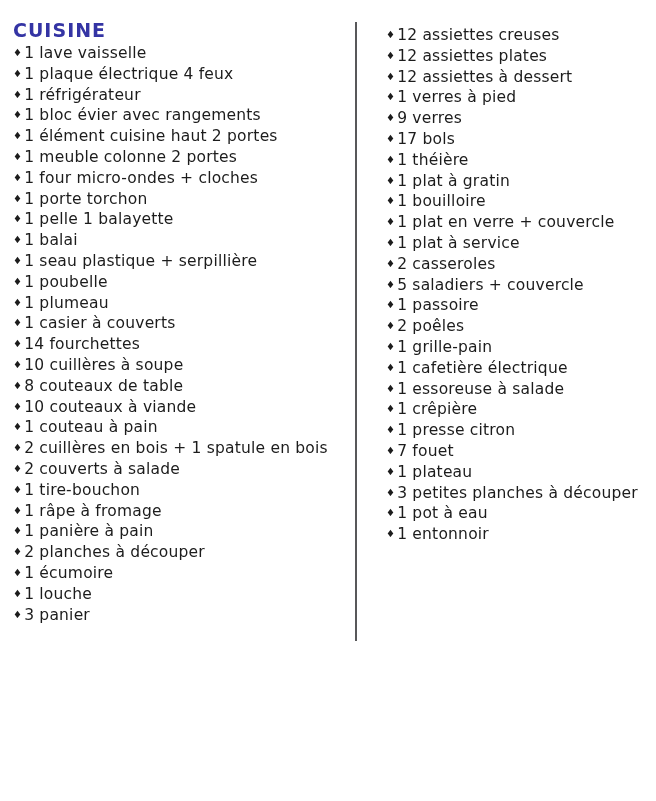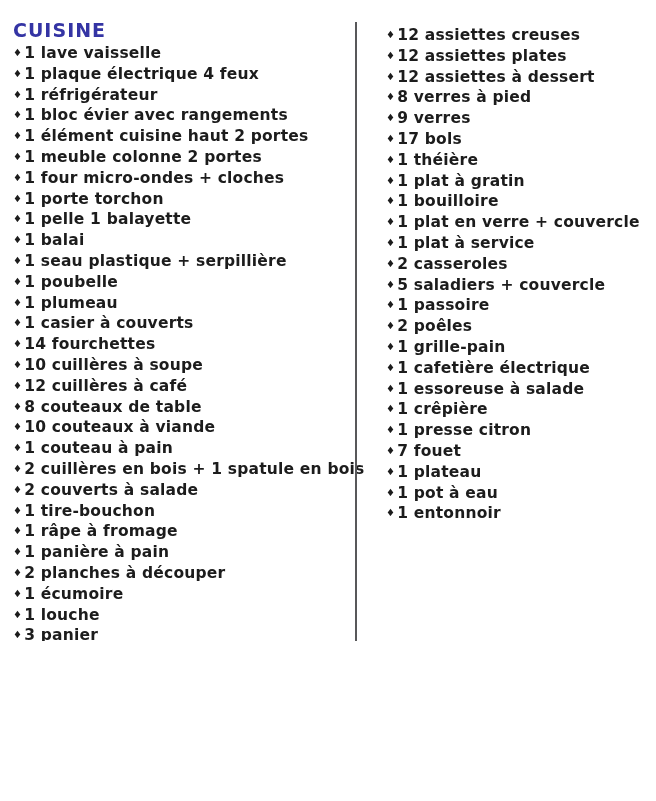"♦ 12 assiettes creuses" .item { font-weight: bold -> none }
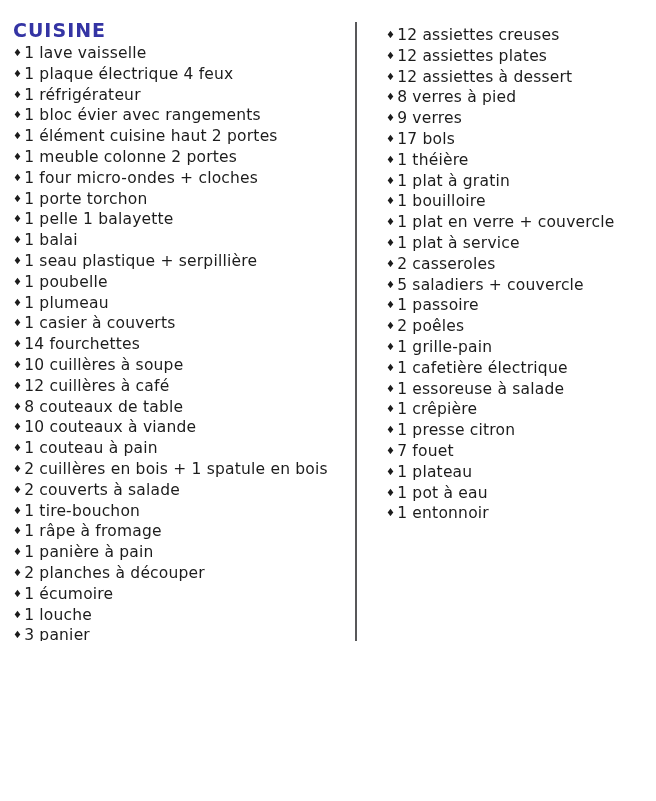"8 verres à pied" span.item-text { text: 8 -> 1 }
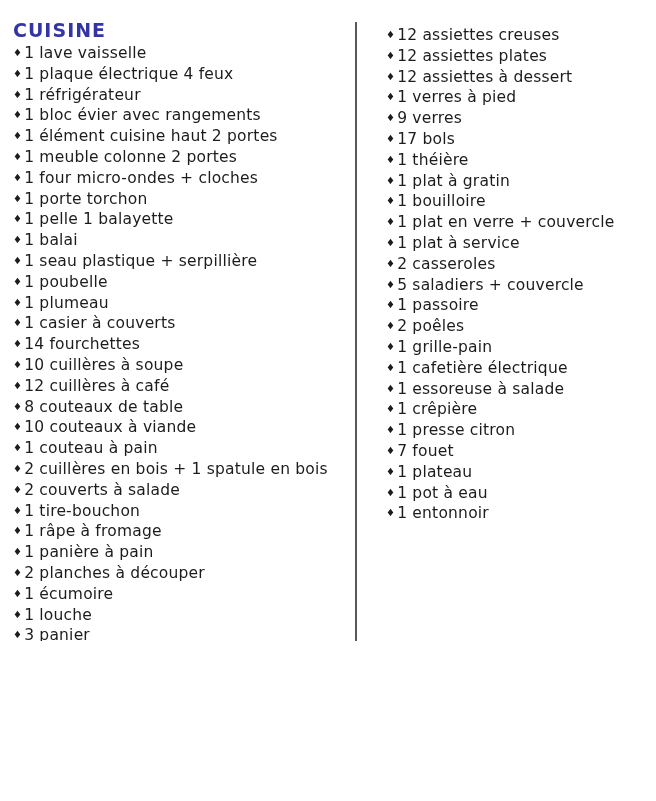"♦ 12 cuillères à café" div.item { html: <div><span>♦</span><span>12 cuillères à café</span></div> -> none }
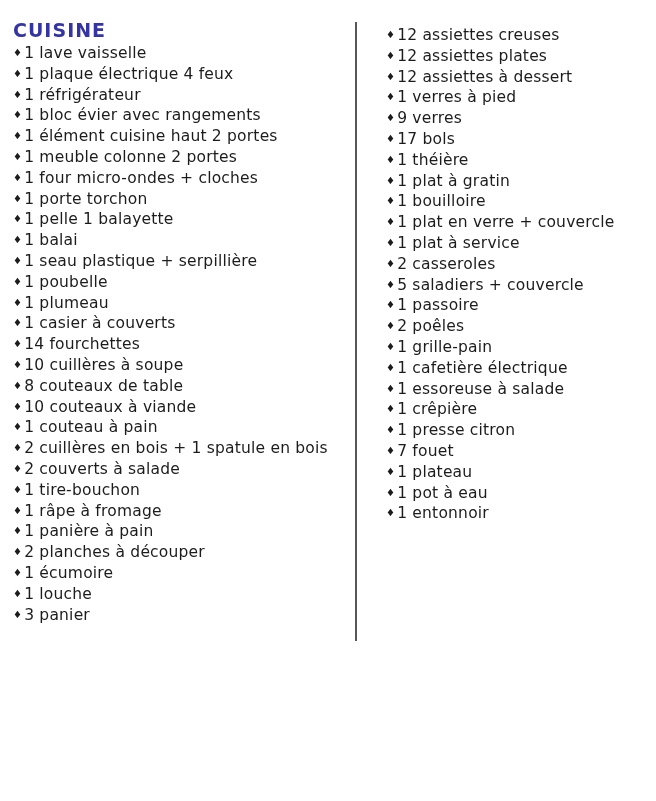"♦ 3 petites planches à" div.item { html: none -> <div><span>♦</span><span>3 petites planches à découper</span></div> }
